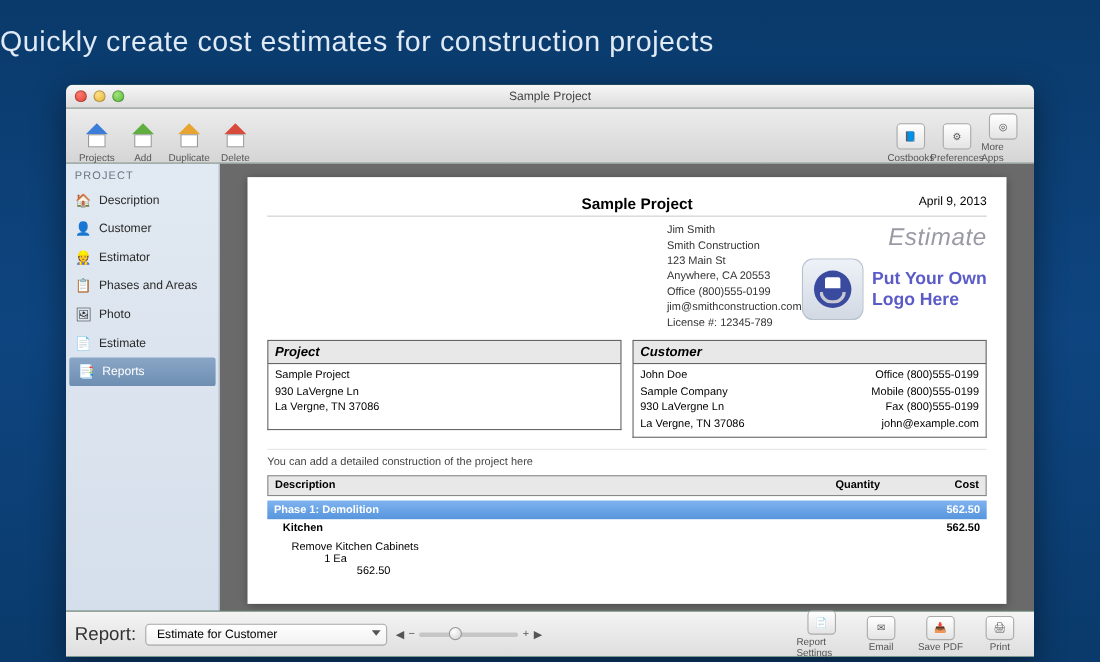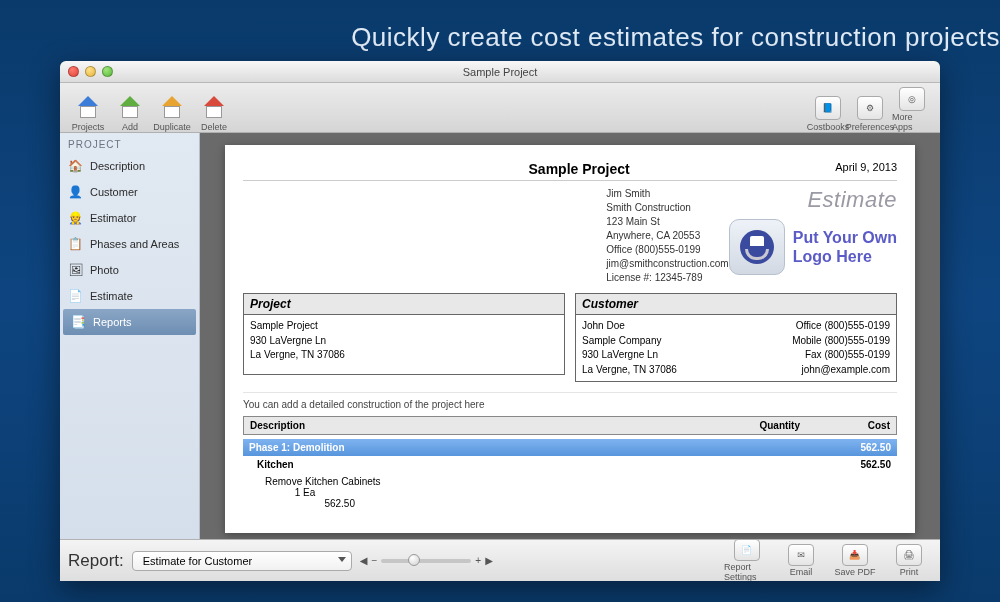"Quickly create cost estimates for" .headline { padding: 22px 0 8px -> 22px 0 24px; text-align: right -> left }
